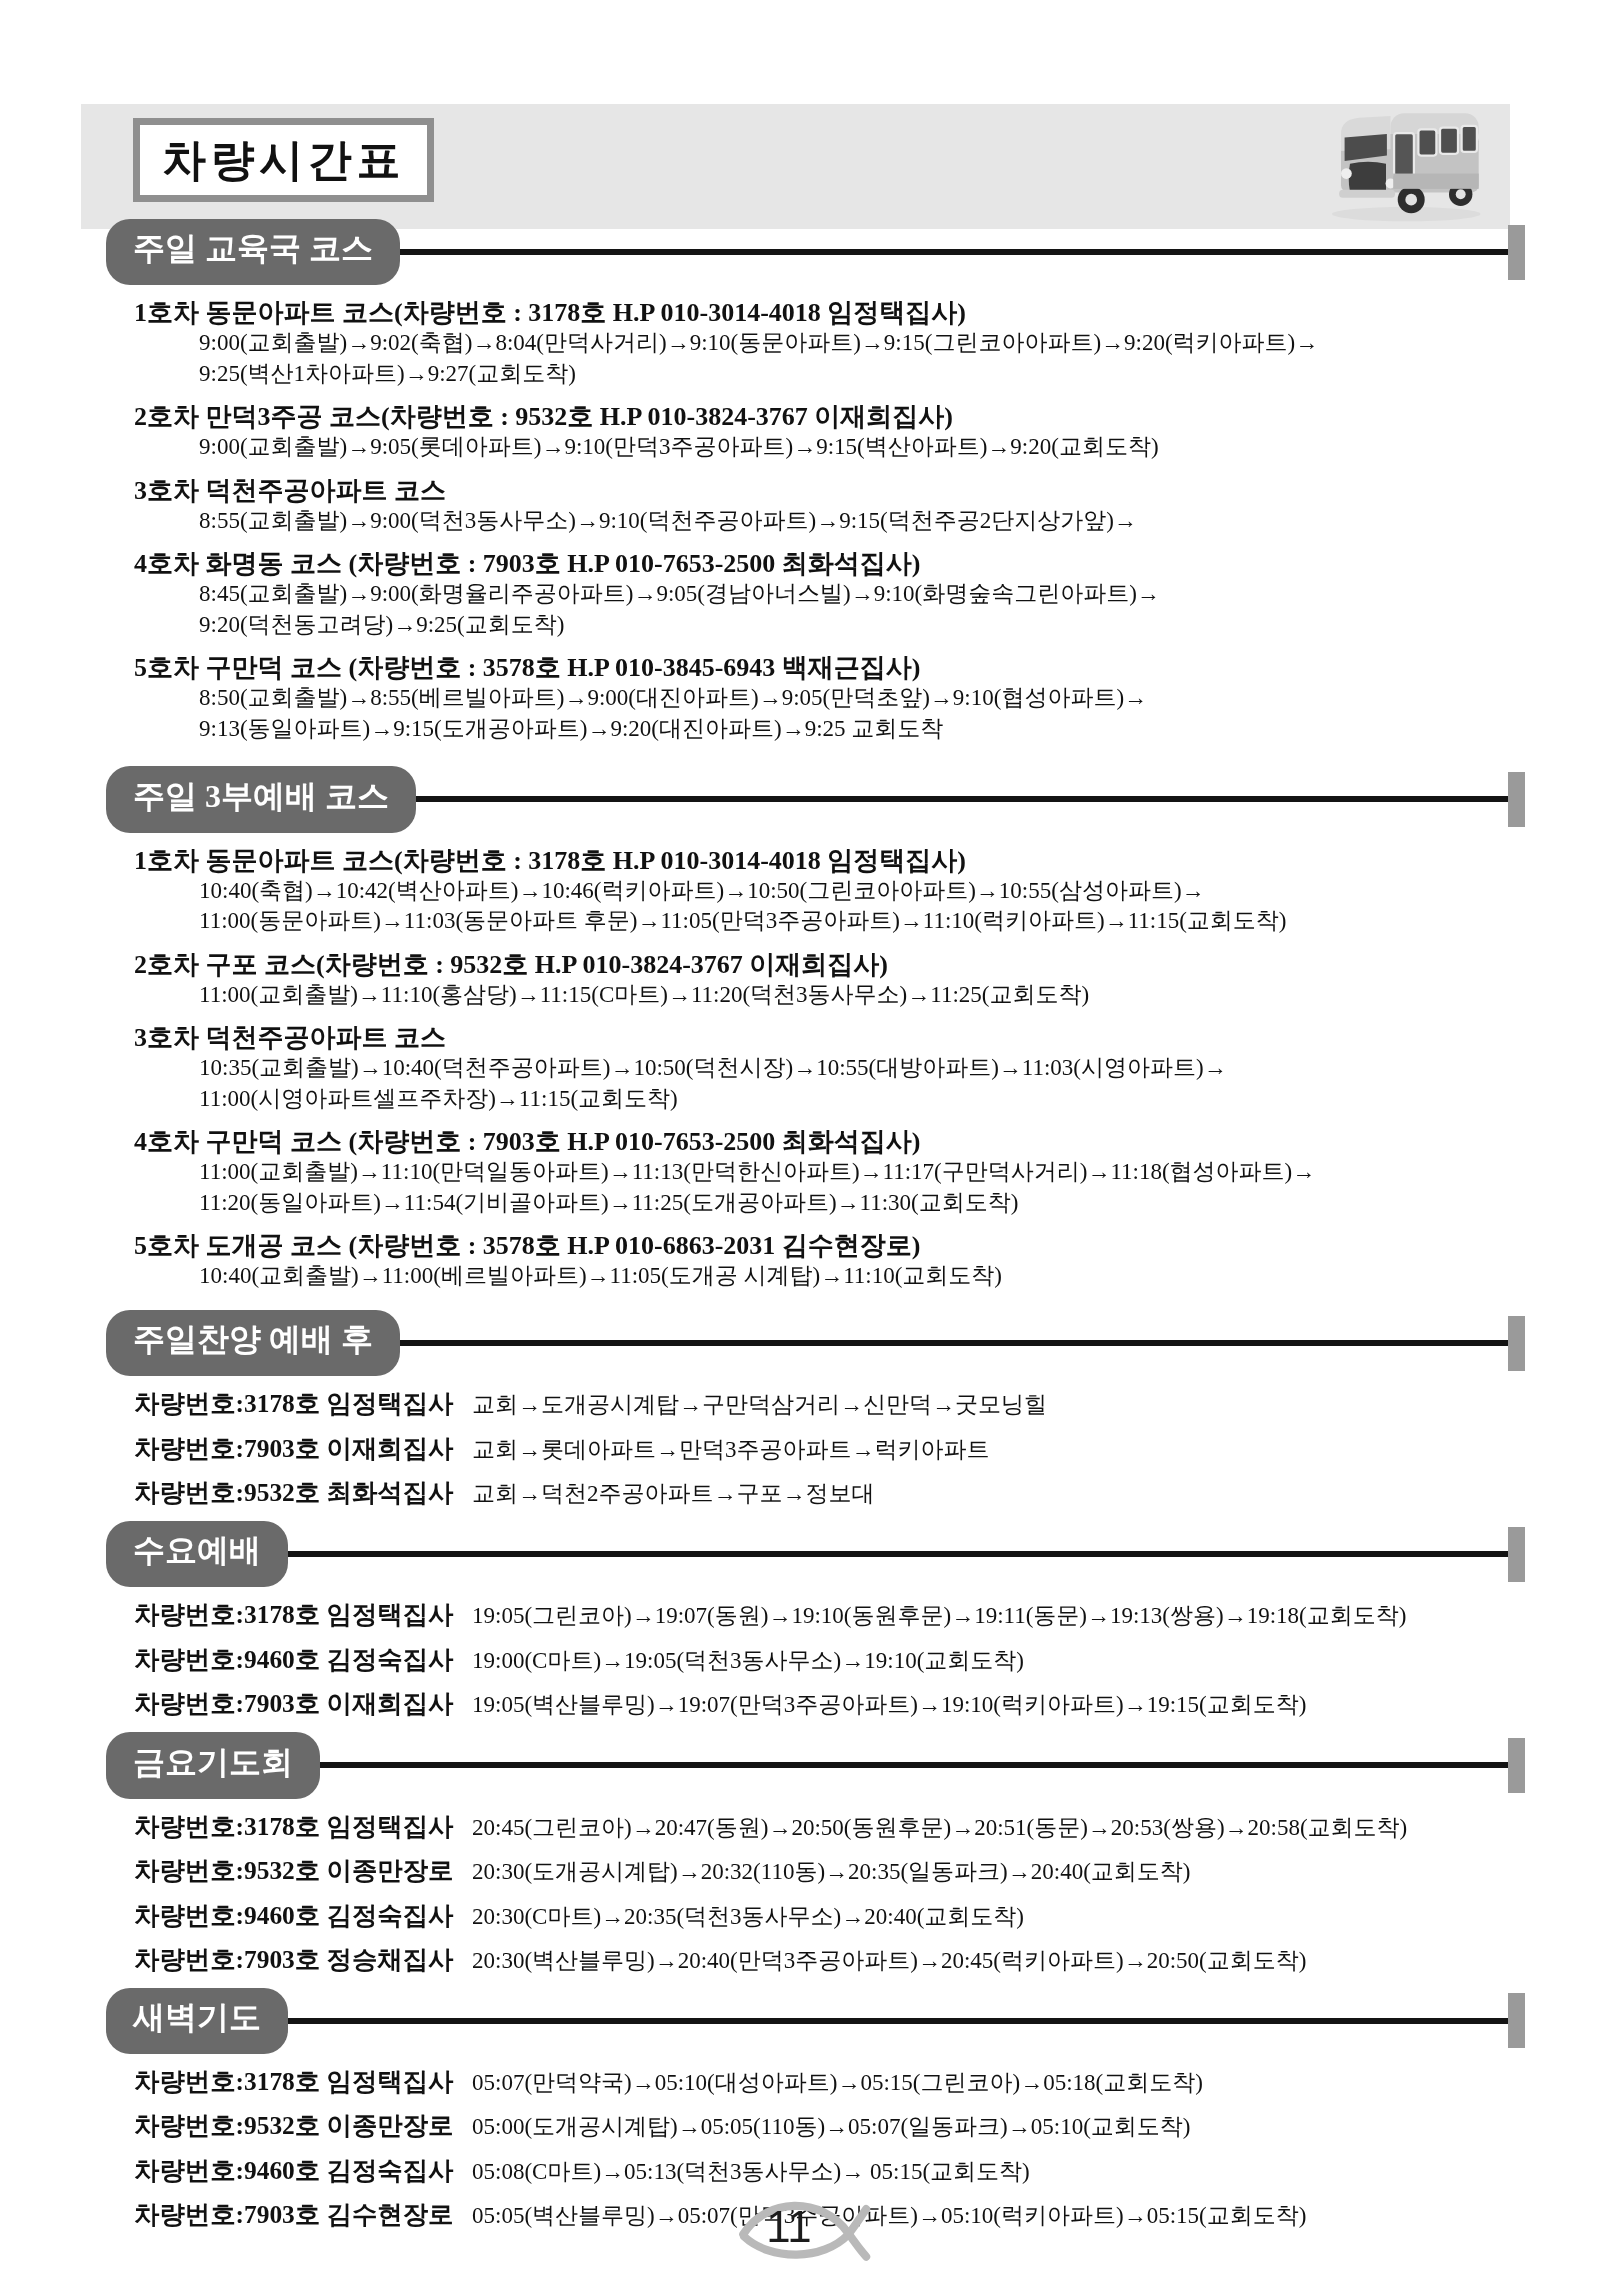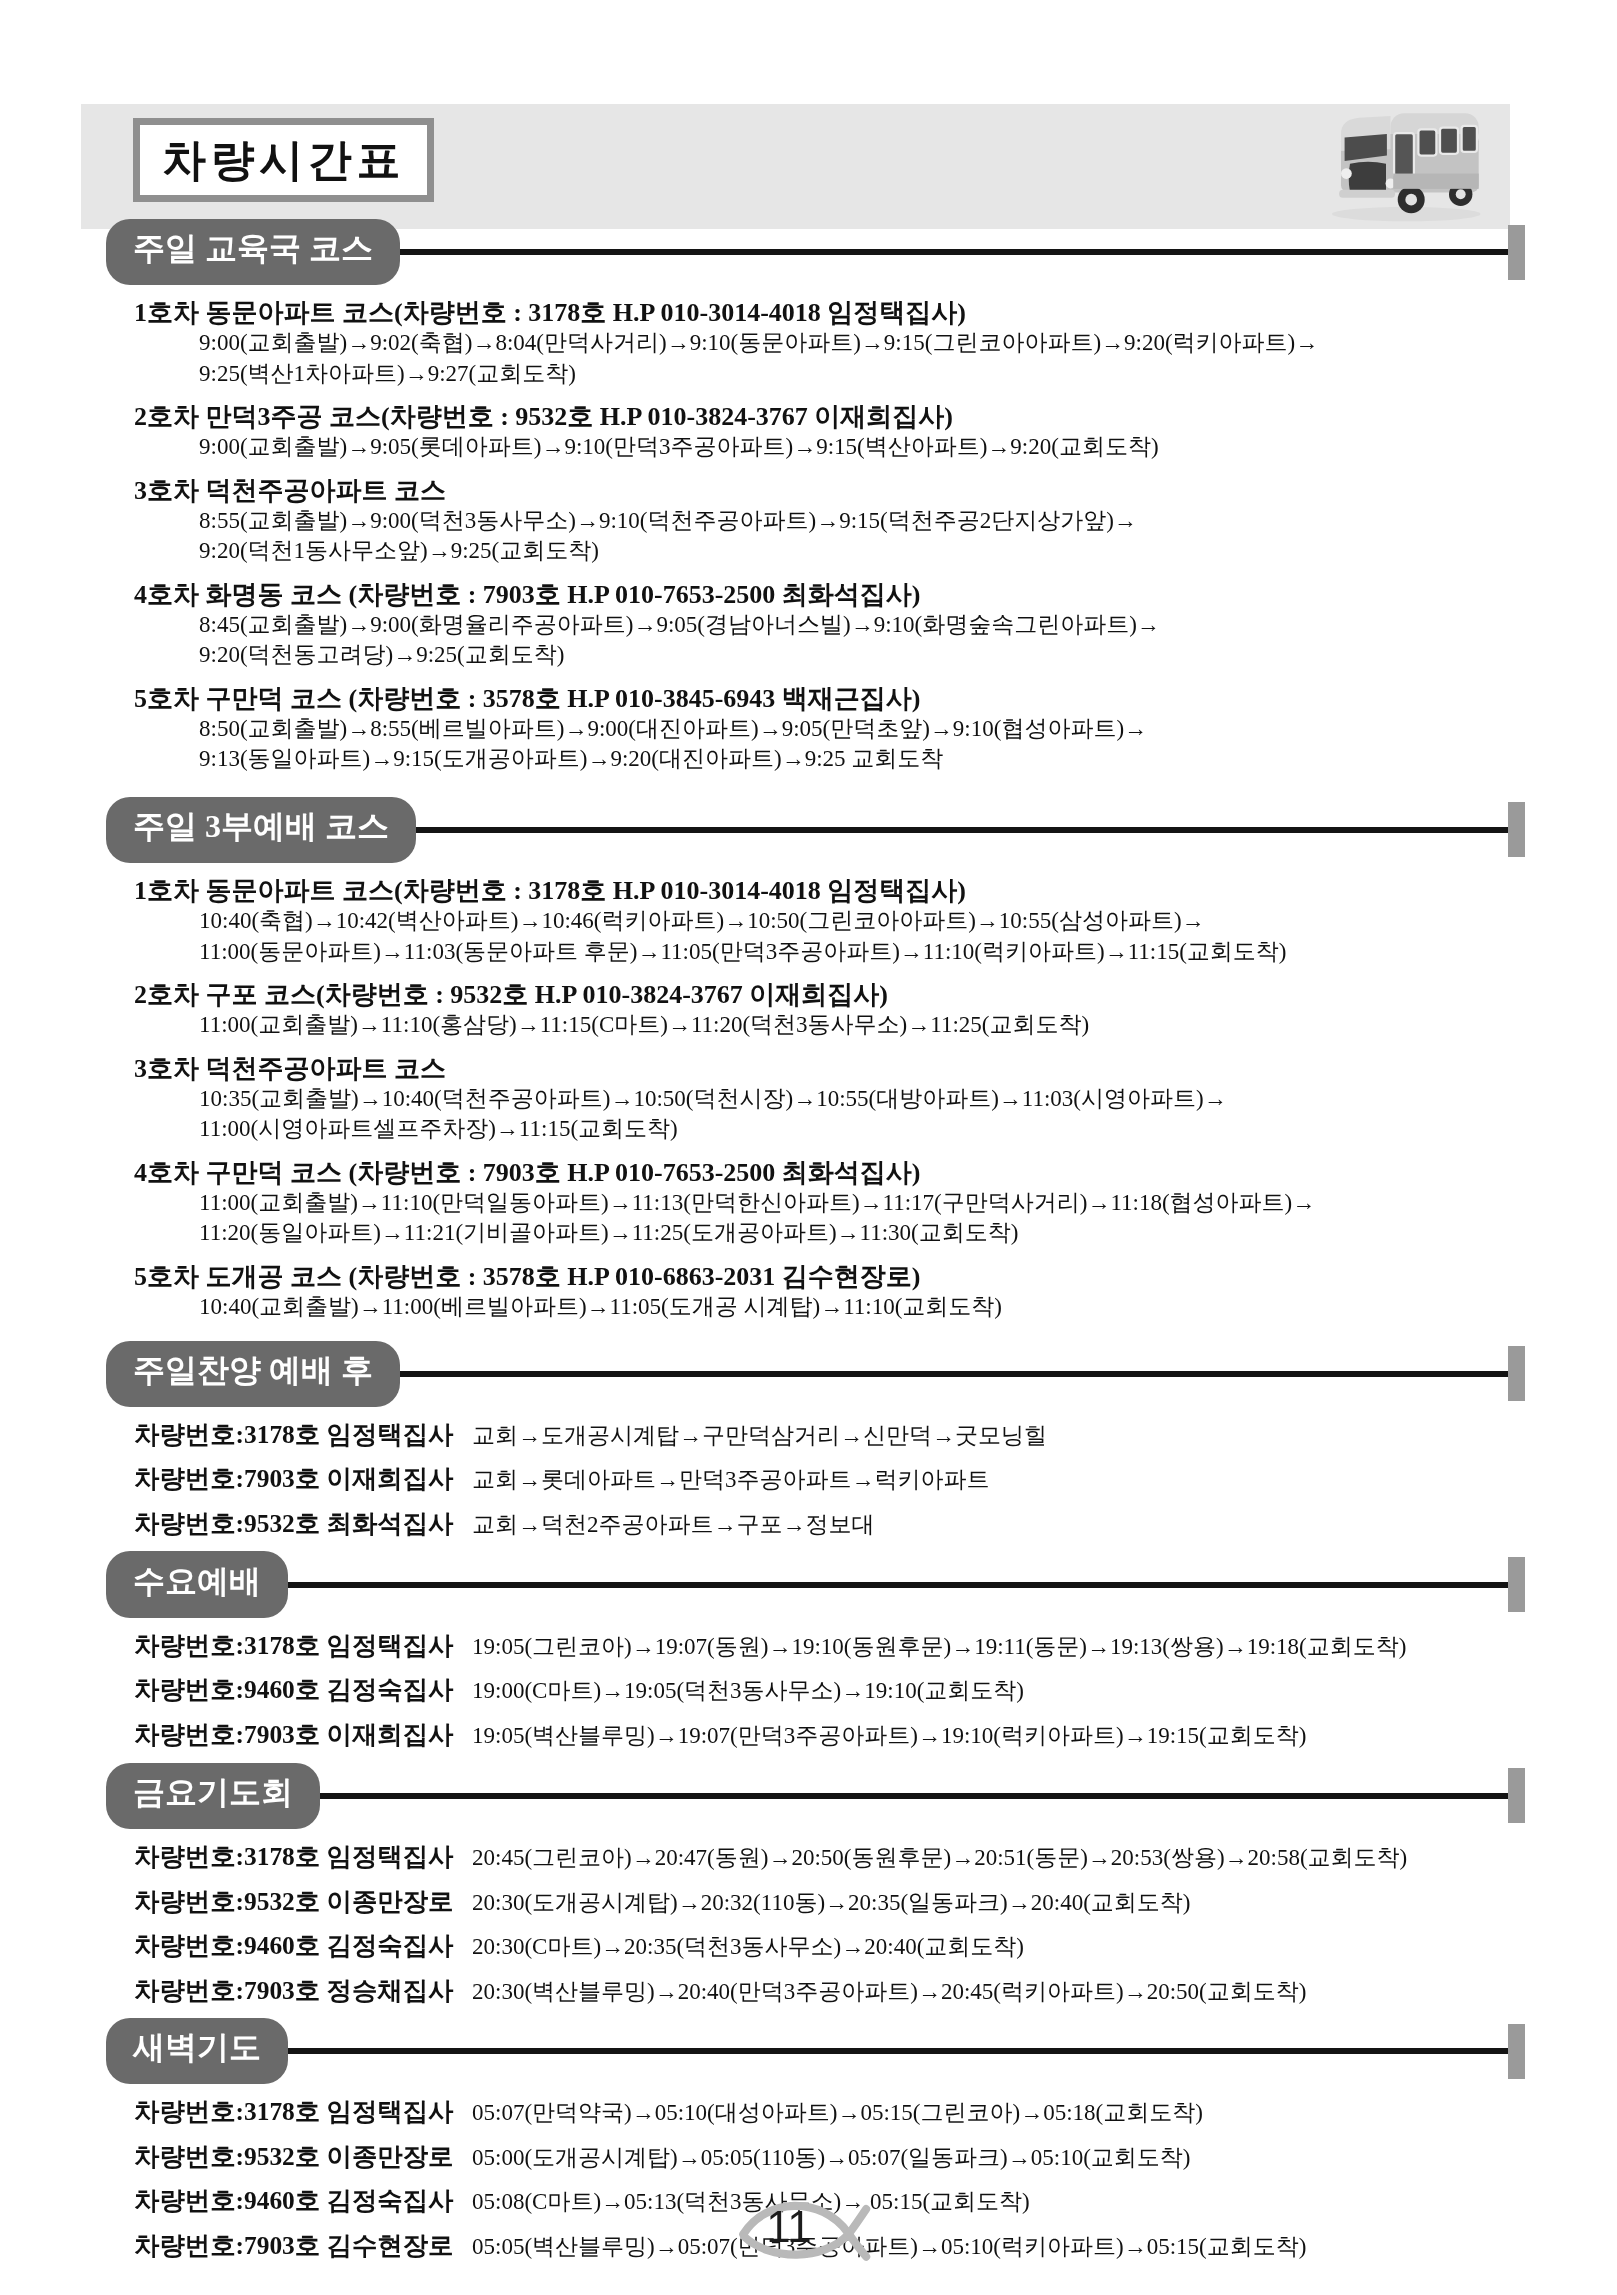"9:20(덕천1동사무소앞)→9:25(교회도착)" div.route-line { html: <div>9:20(덕천1동사무소앞)→9:25(교회도착)</div> -> none }
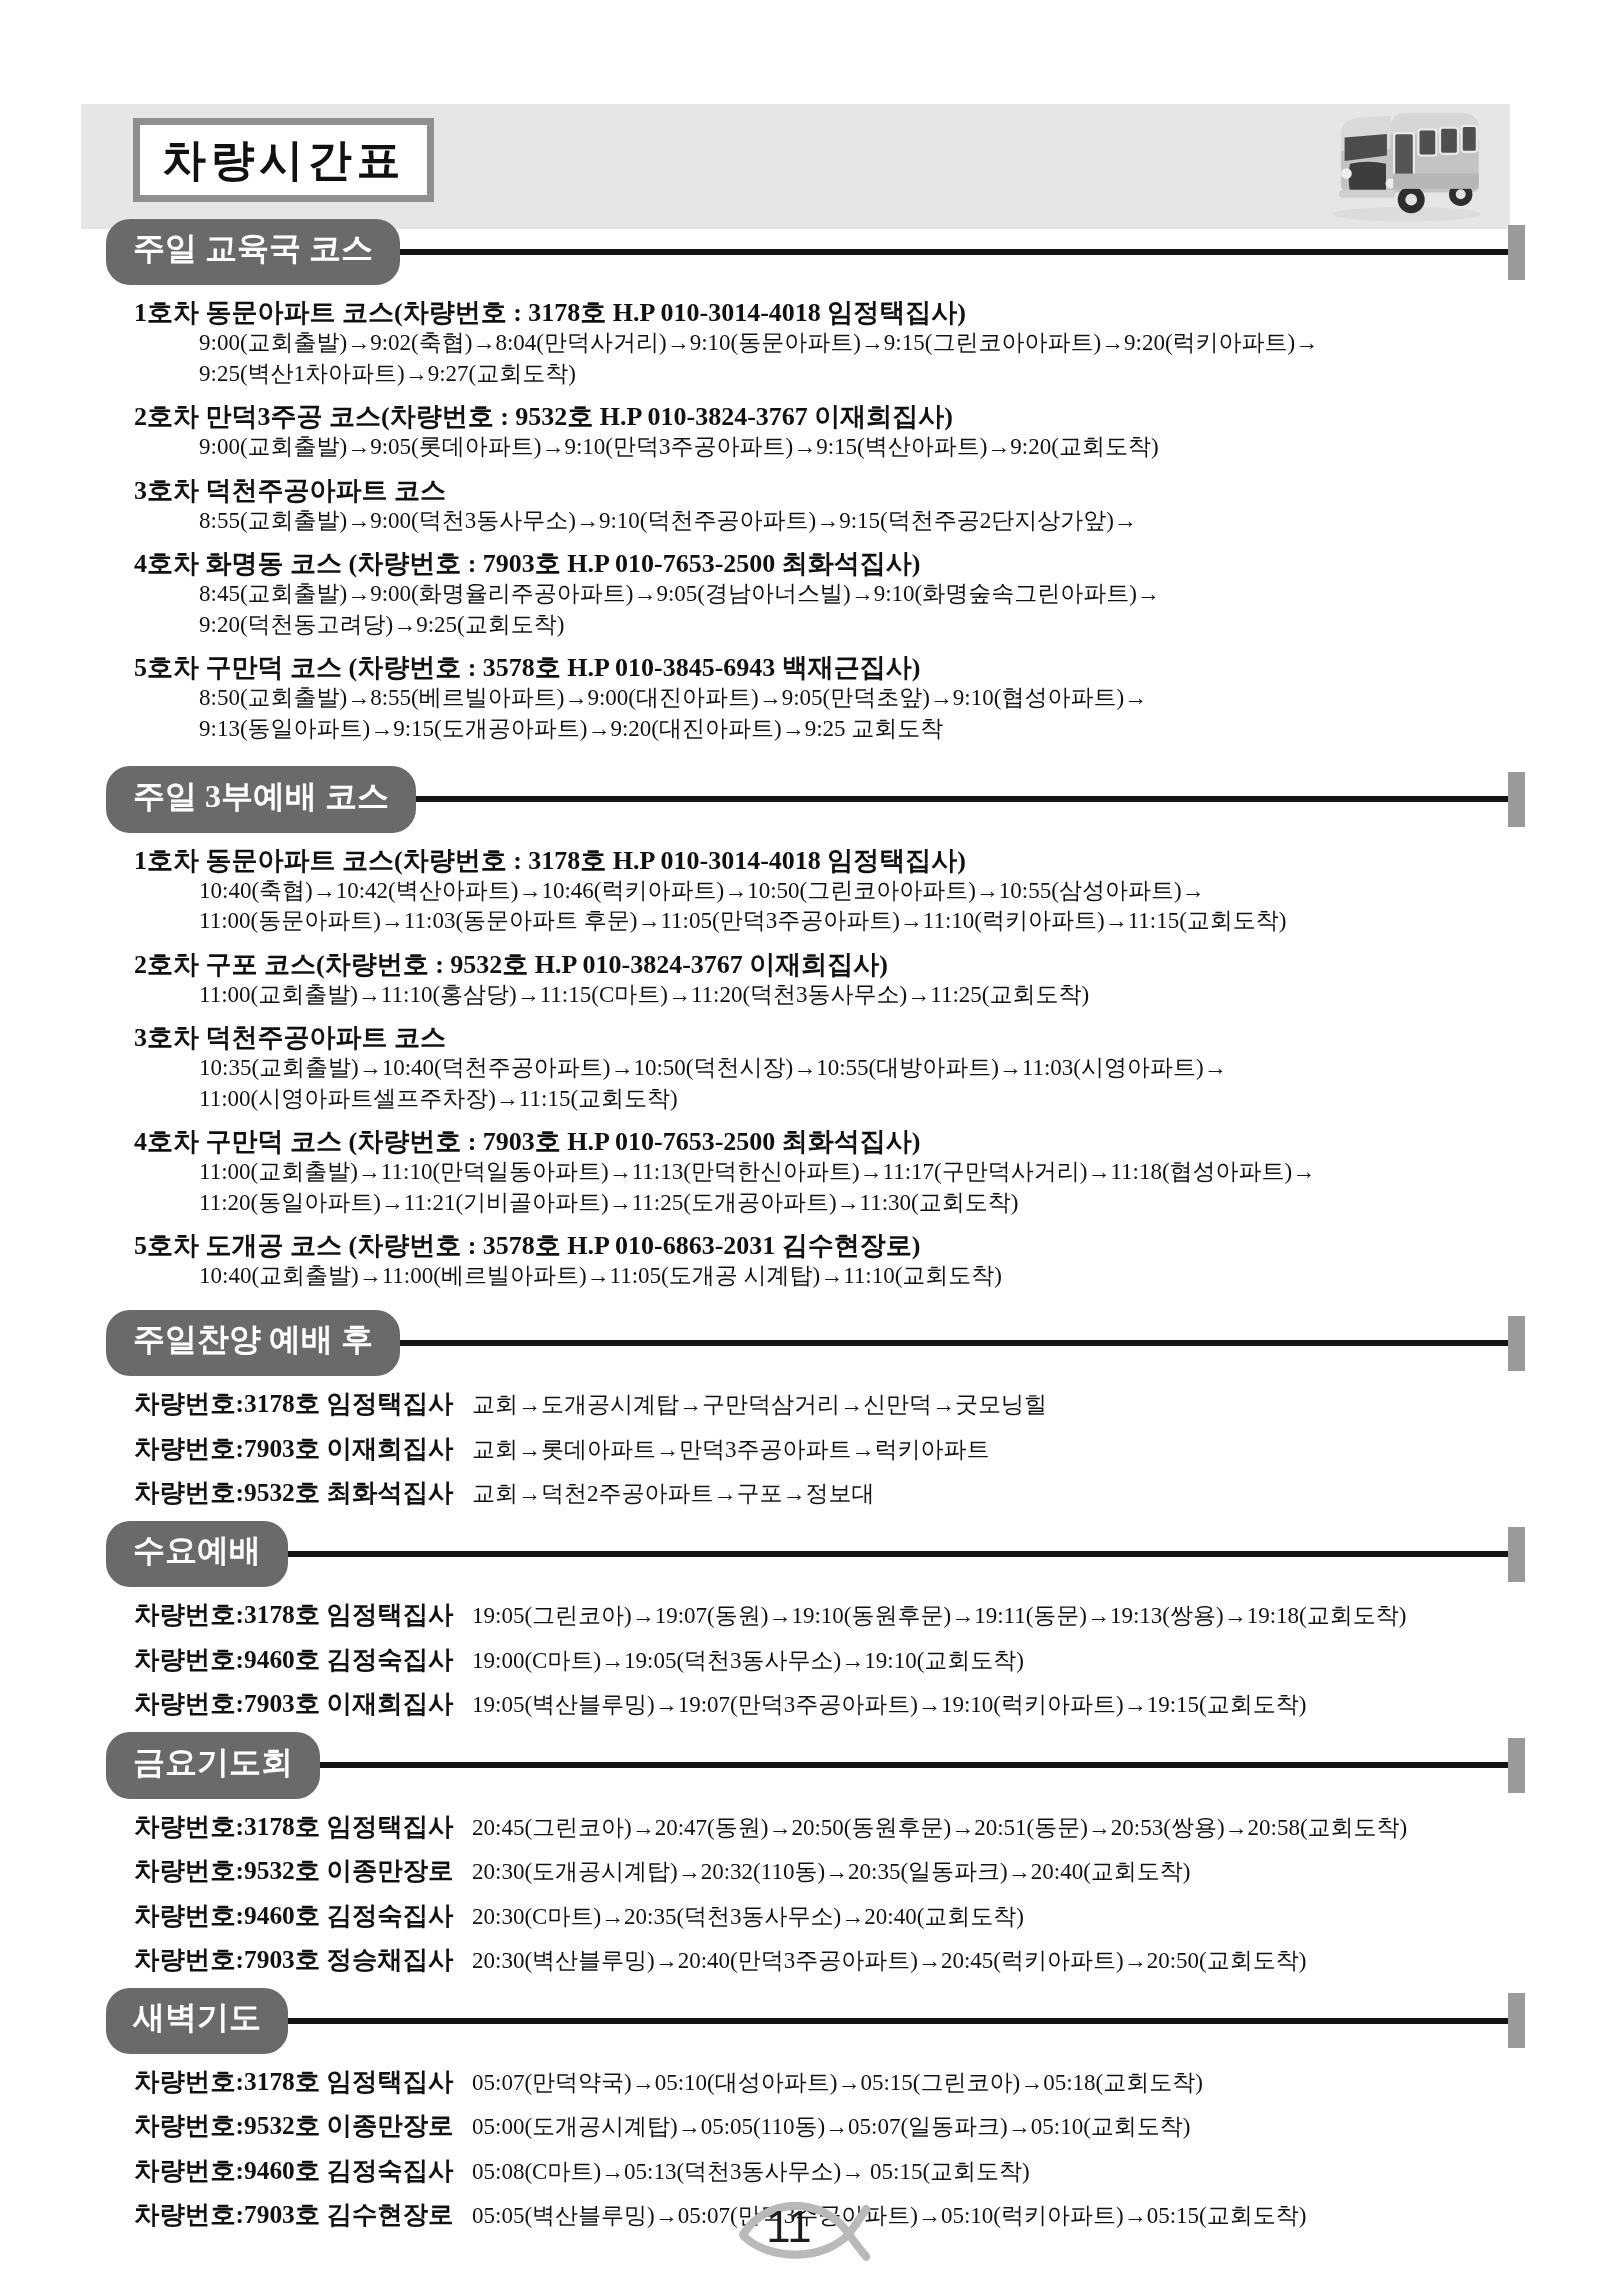"11:20(동일아파트)→11:21(기비골아파트)→11:25(도개공아파트)" div.route-line { text: 11:21 -> 11:54 }
